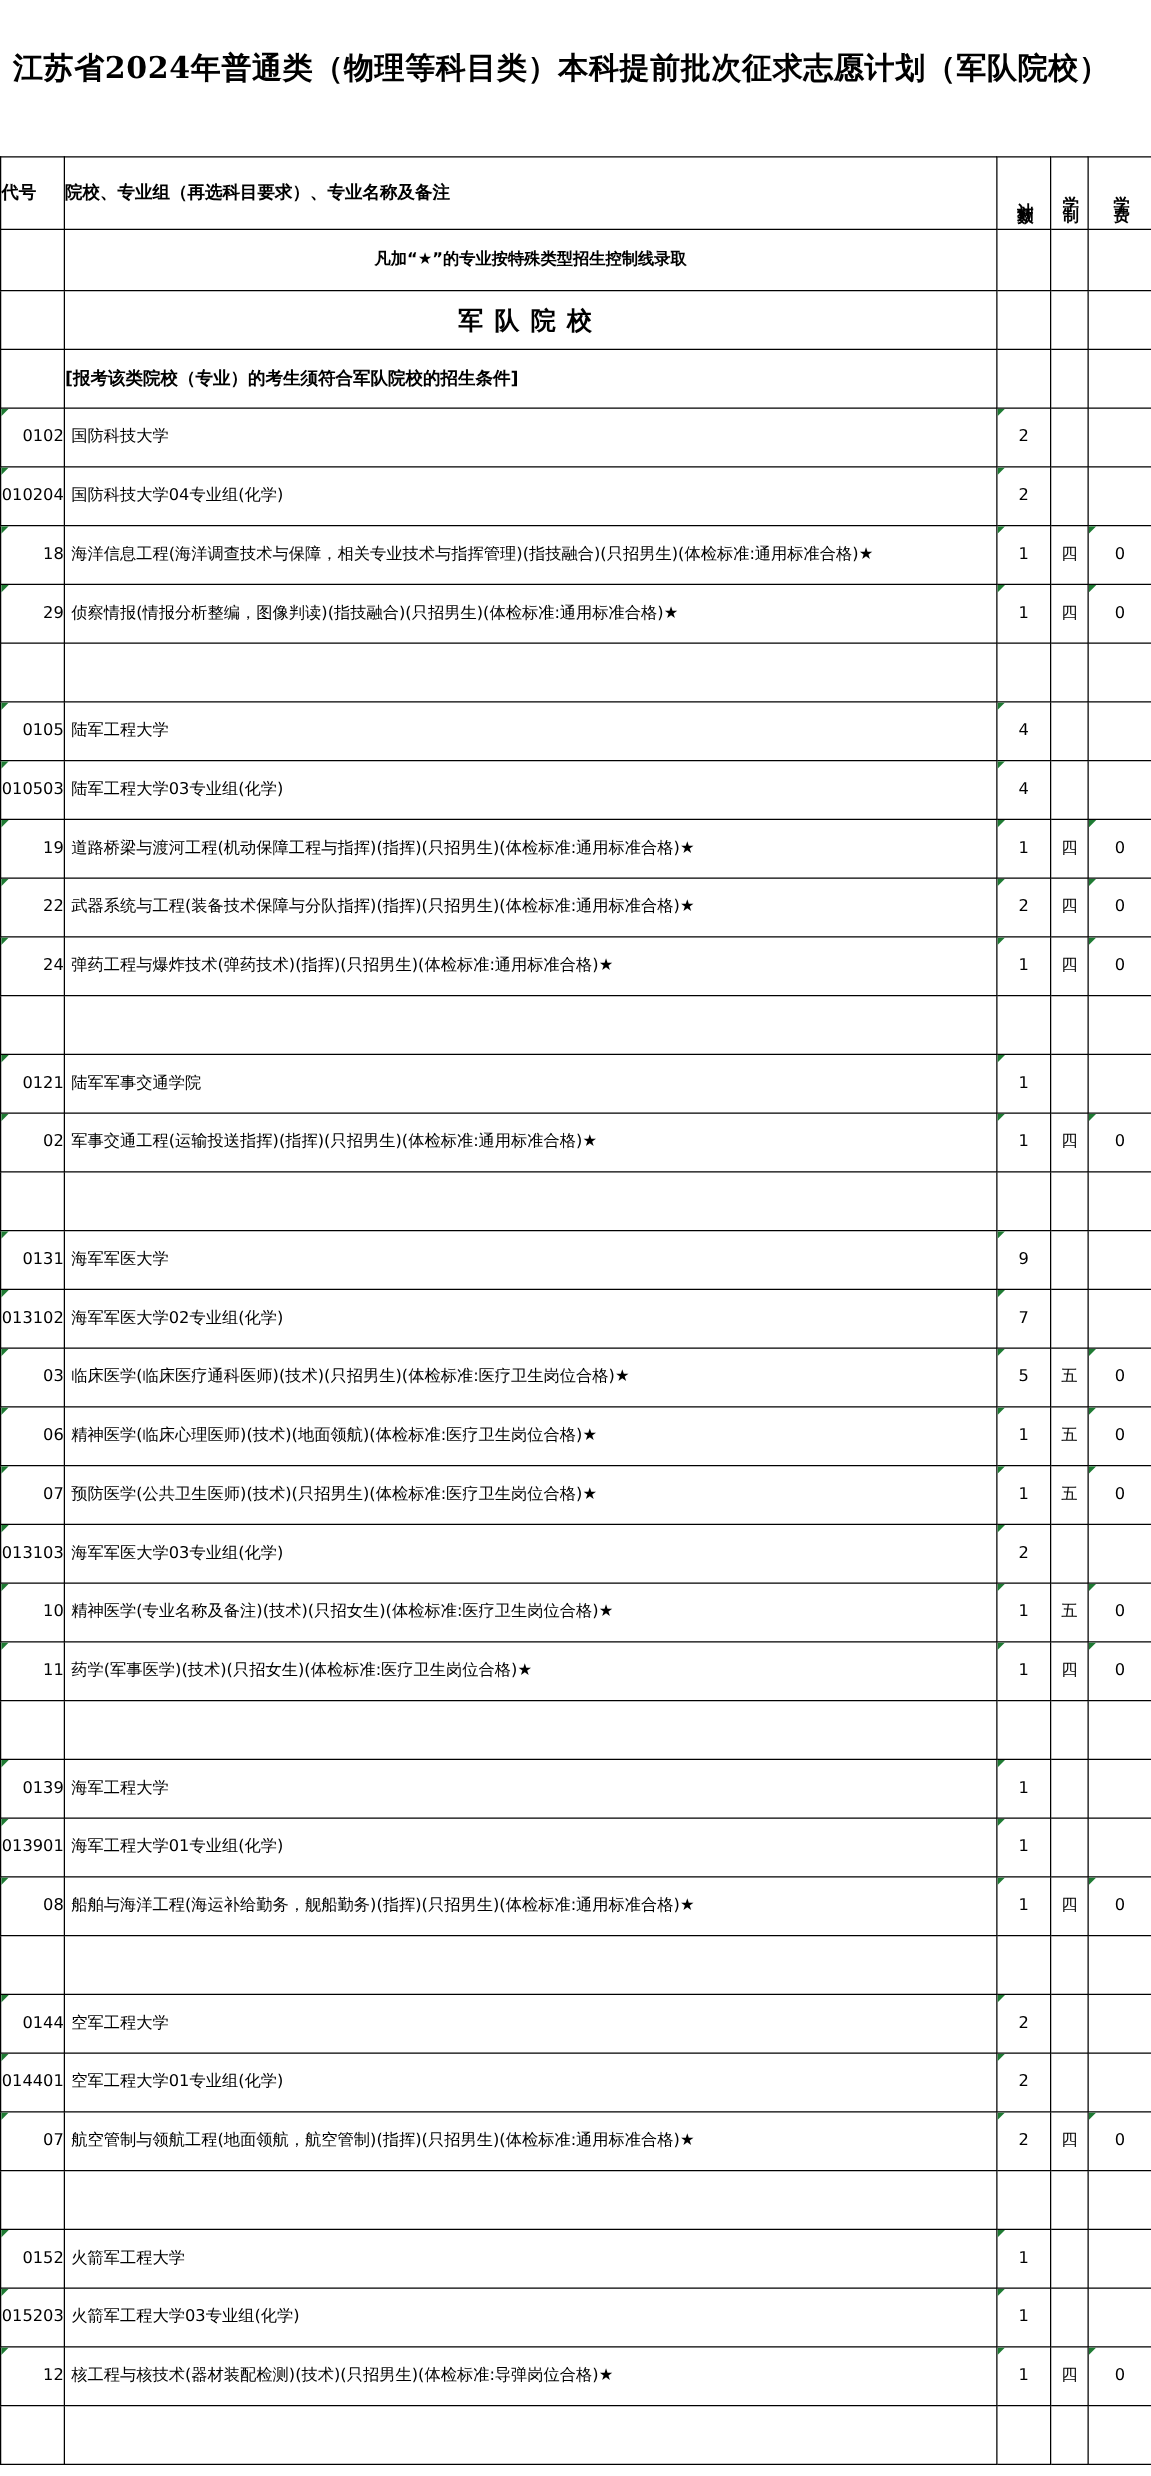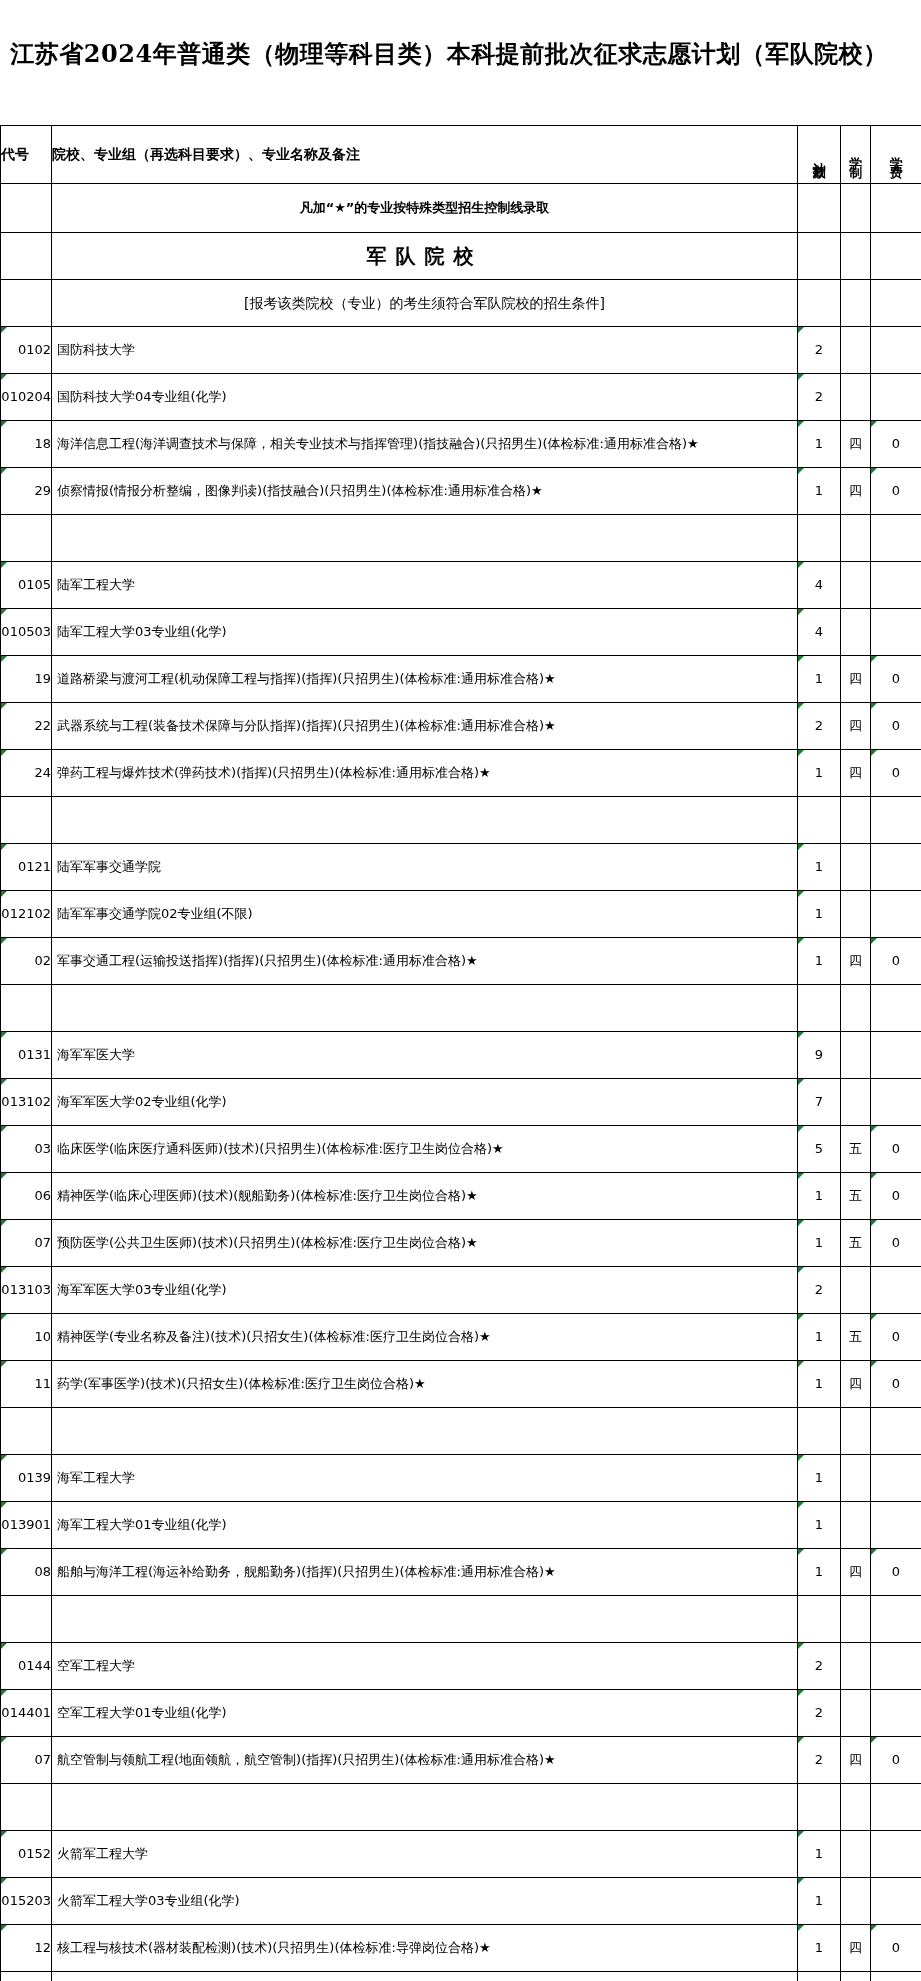"[报考该类院校（专业）的考生须符合军队院校的招生条件]" .condition-text { font-weight: normal -> bold; text-align: center -> none }
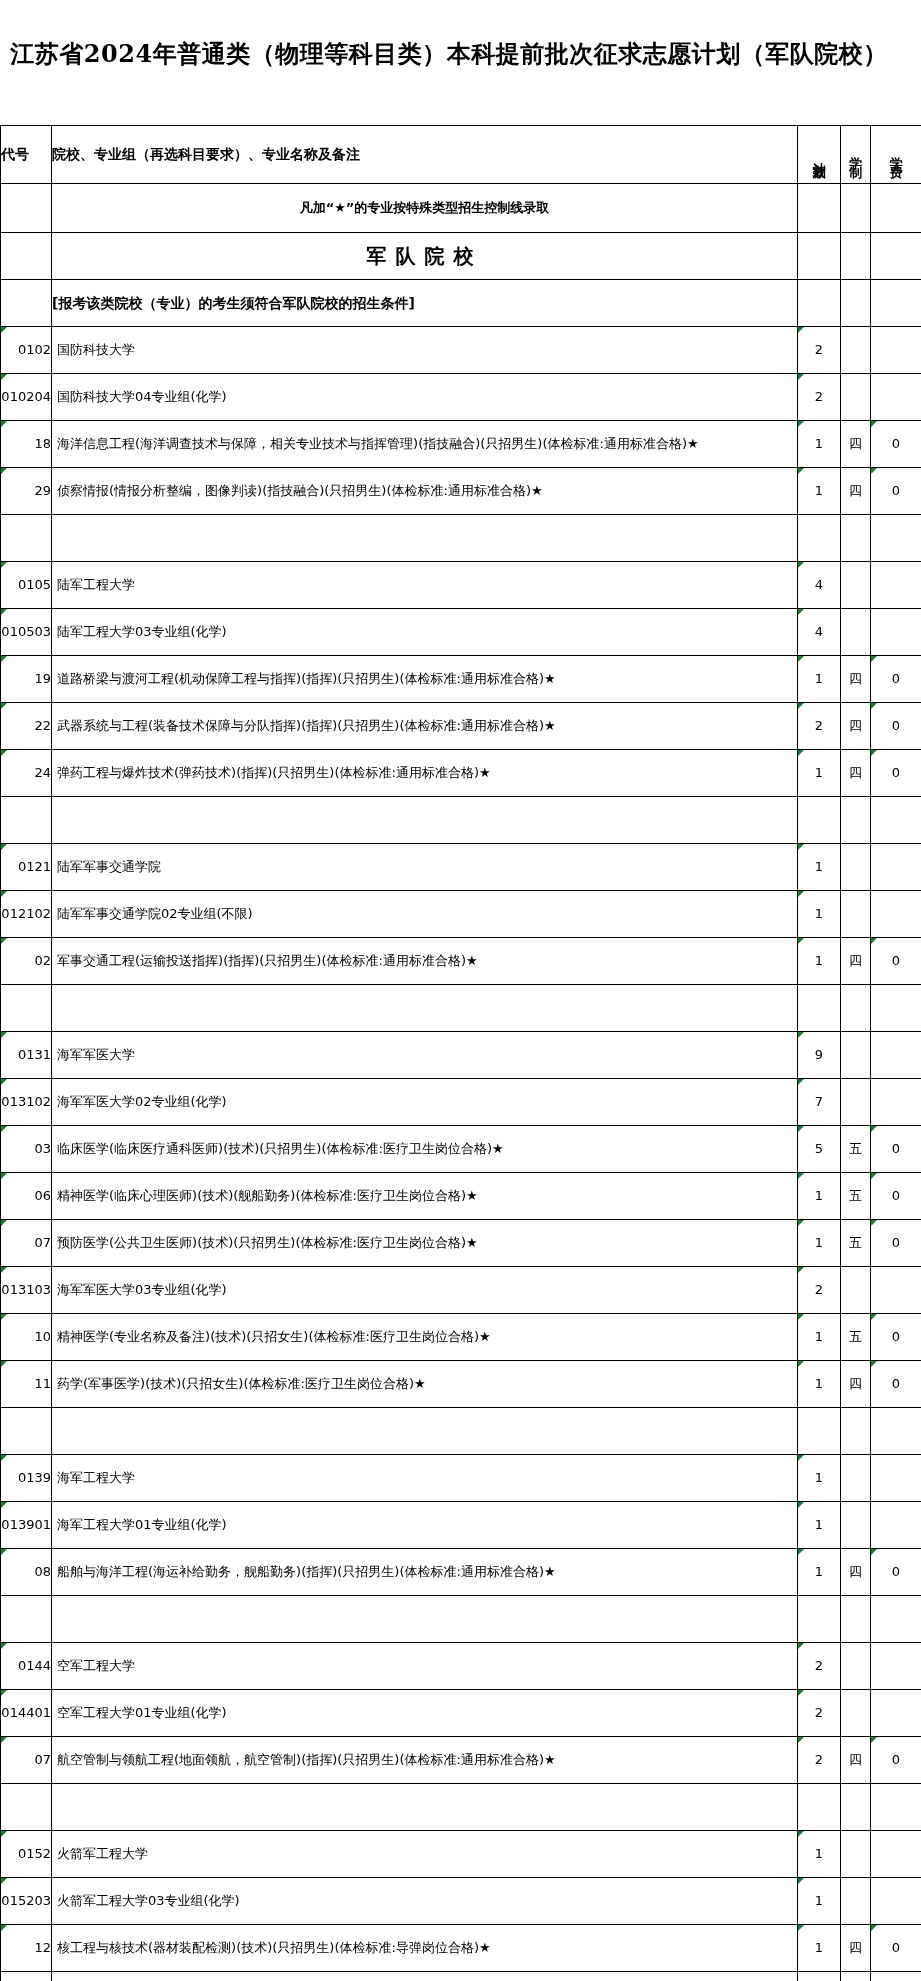"012102" tr.data-row { html: <tr> <td><span></span><span>012102</span></td> <td><span>陆军军事交通学院02专业组(不限)</span></td> <td><span></span><span>1</span></td> <td><span></span></td> <td><span></span></td> </tr> -> none }
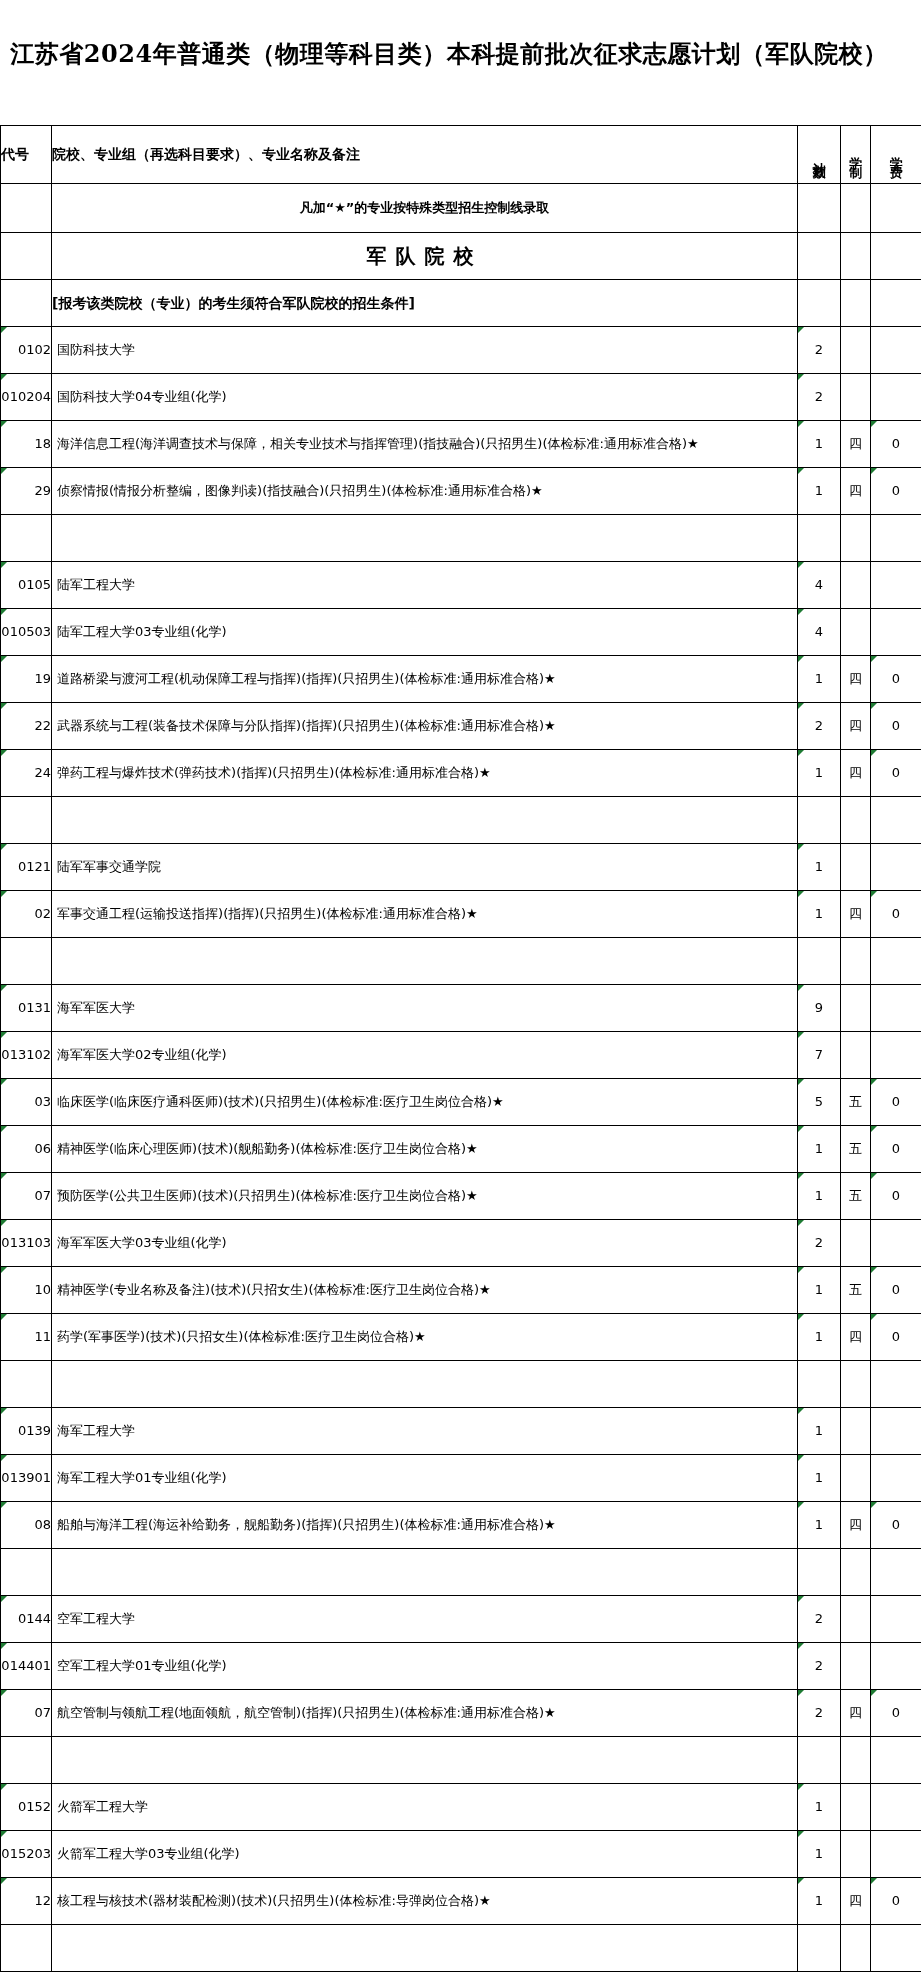"精神医学(临床心理医师)(技术)(舰船勤务)(体检标准:医疗卫生岗位合格)★" span.cell-text { text: 舰船勤务 -> 地面领航 }
